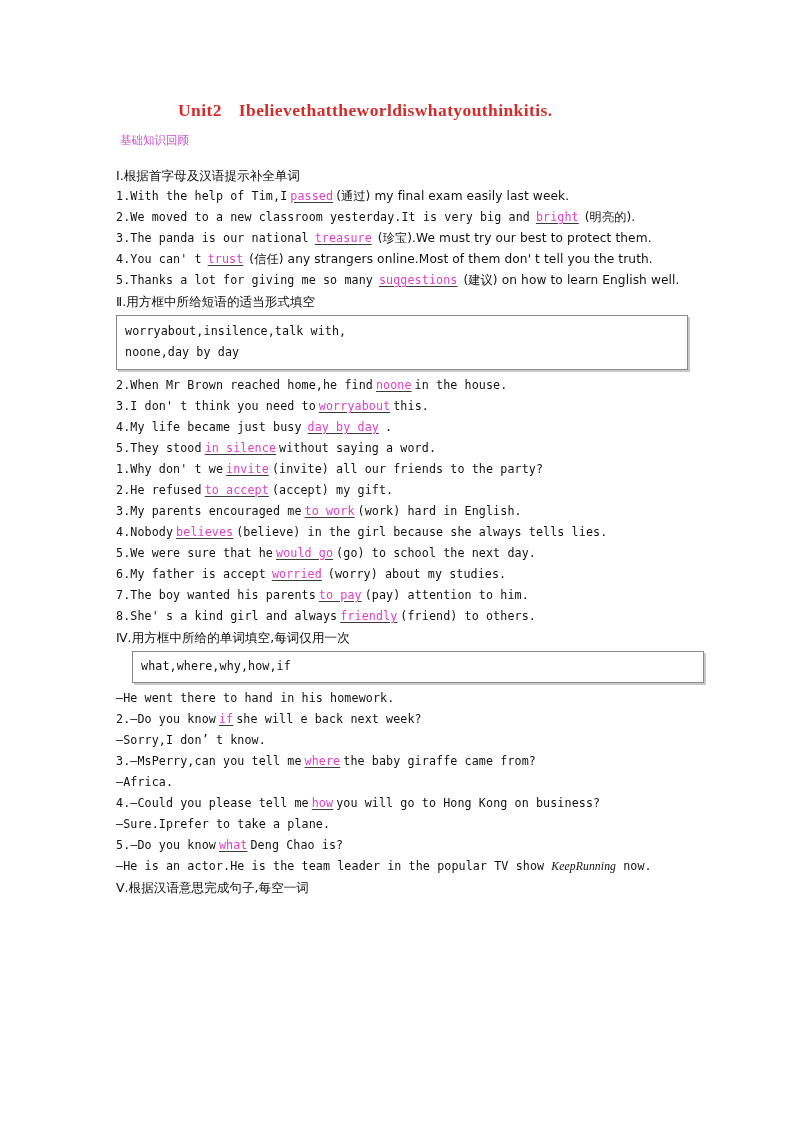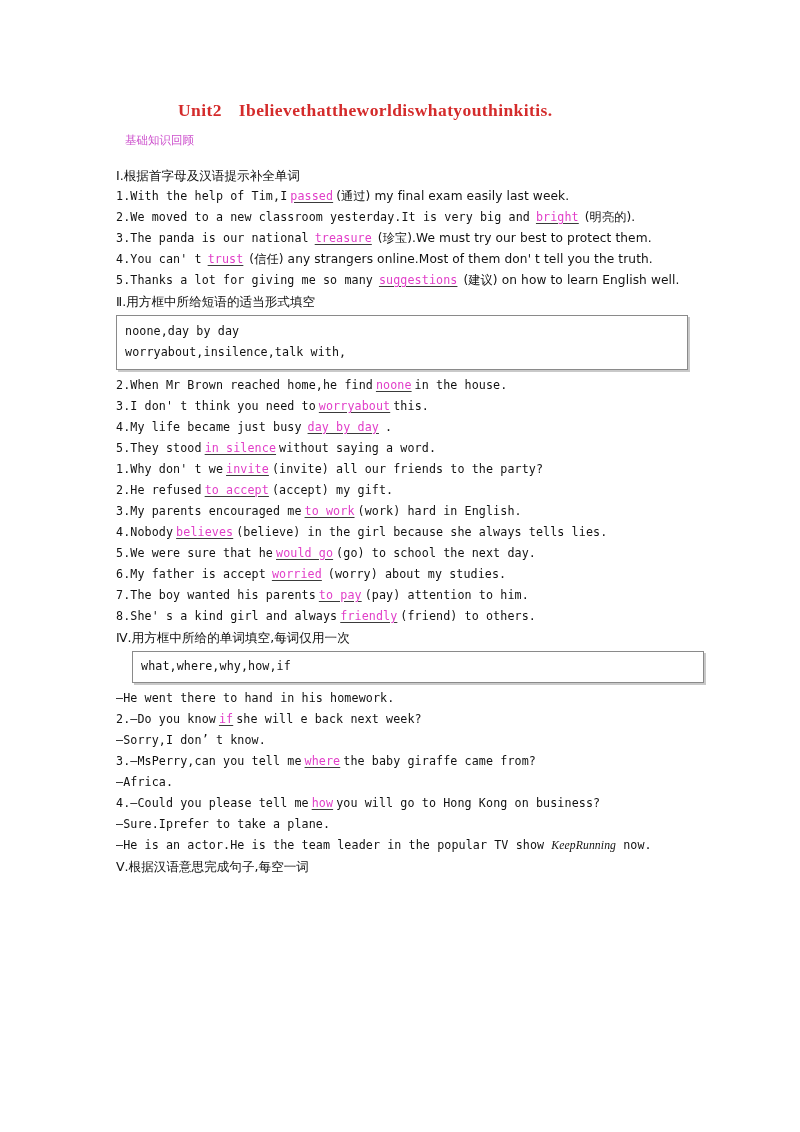"基础知识回顾" .subtitle { margin: 0 0 17px 9px -> 0 0 17px 4px }
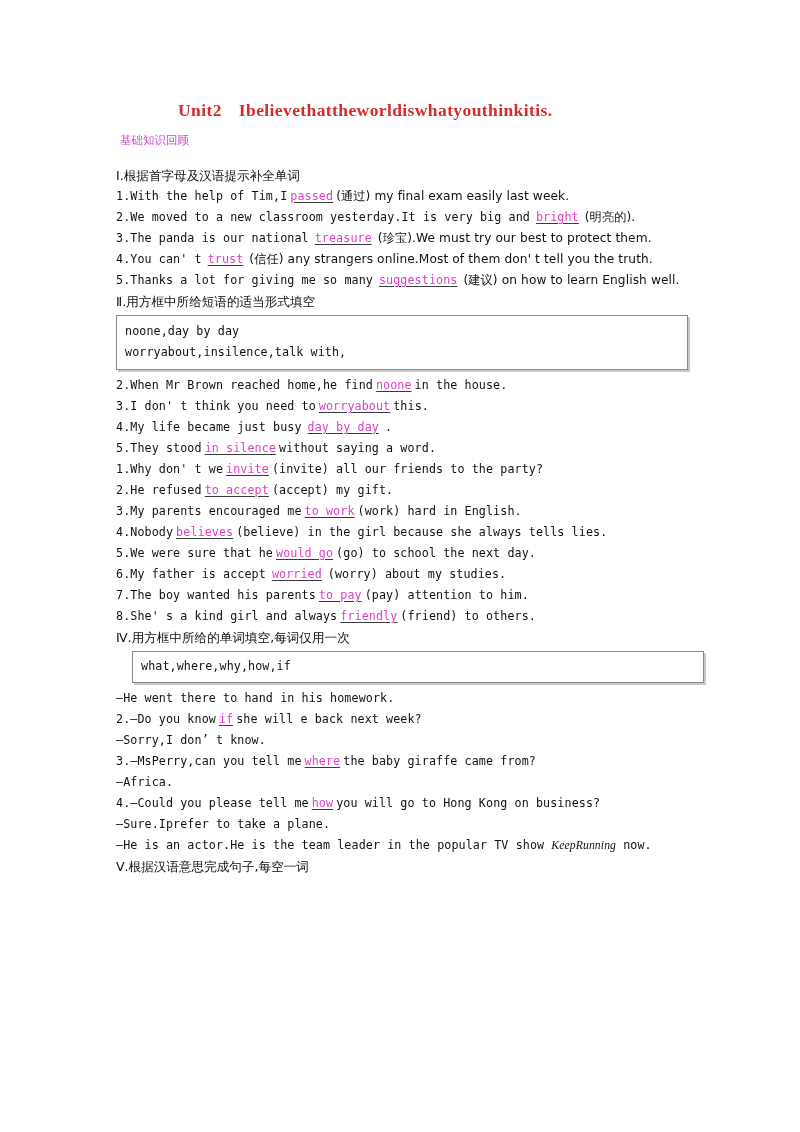"noone,day by day" div.line { order: before "worryabout,insilence,talk with," -> after "worryabout,insilence,talk with," }
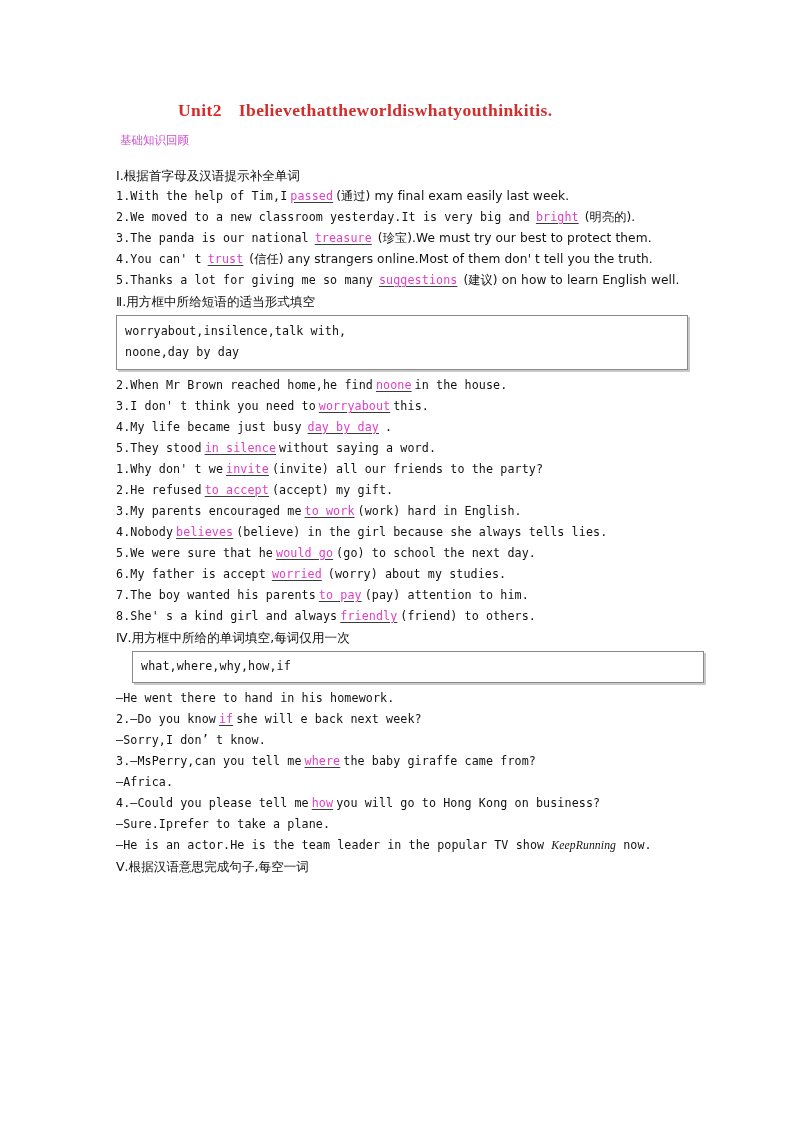"5.—Do you know what Deng" div.line { html: none -> <div><span>5.</span><span>—Do you know</span><span>what</span><span>Deng Chao is?</span></div> }
